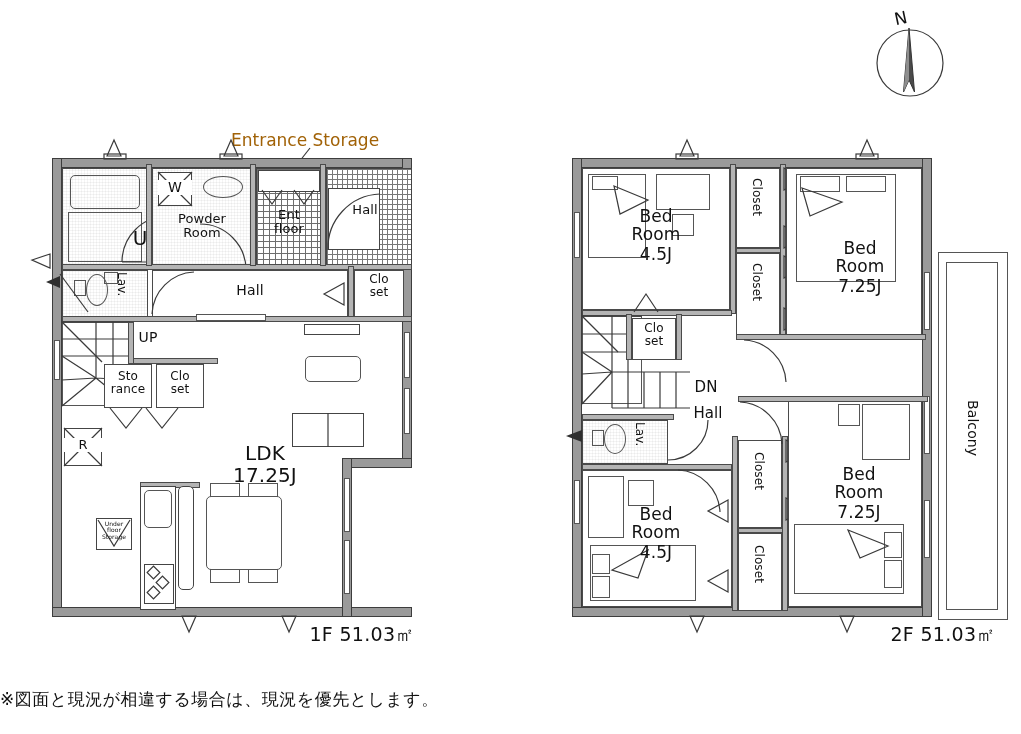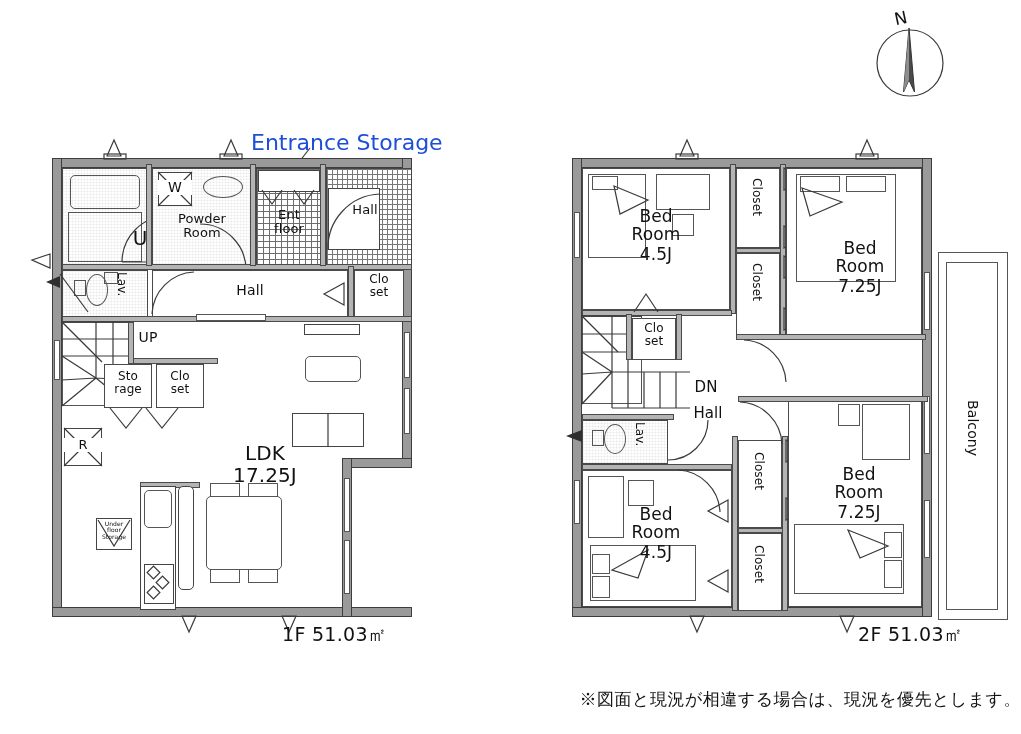"Entrance Storage" .capt { color: #1d4ed8 -> #a16207; font-size: 22px -> 17px; margin-left: 20px -> none }
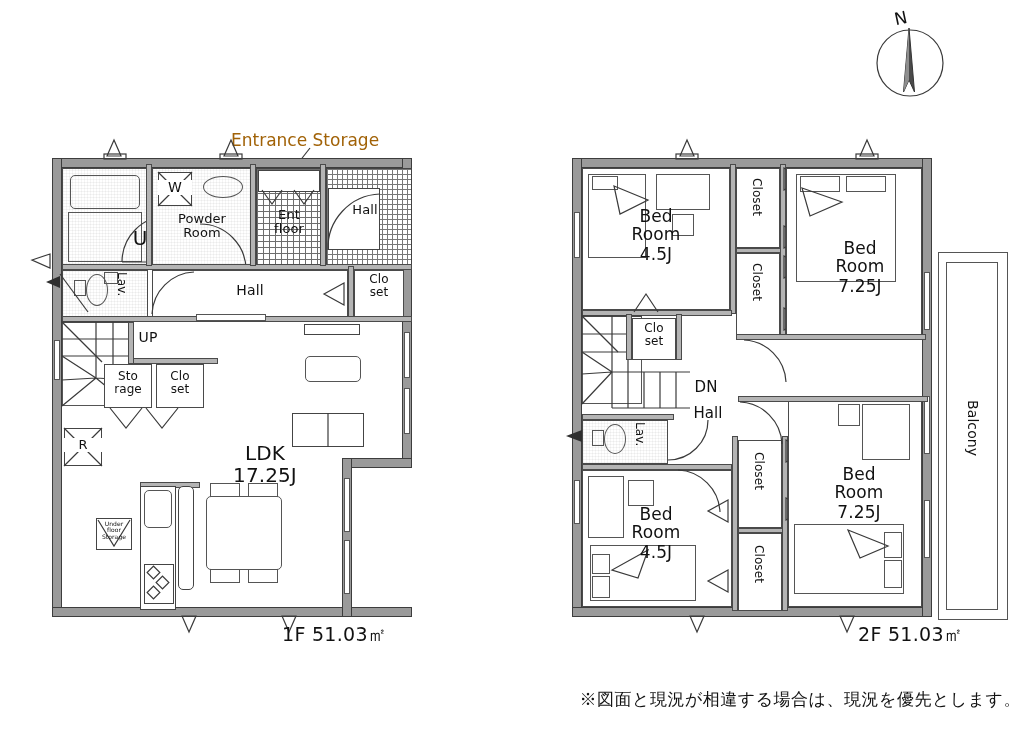"Sto" div.lbl { text: rage -> rance }
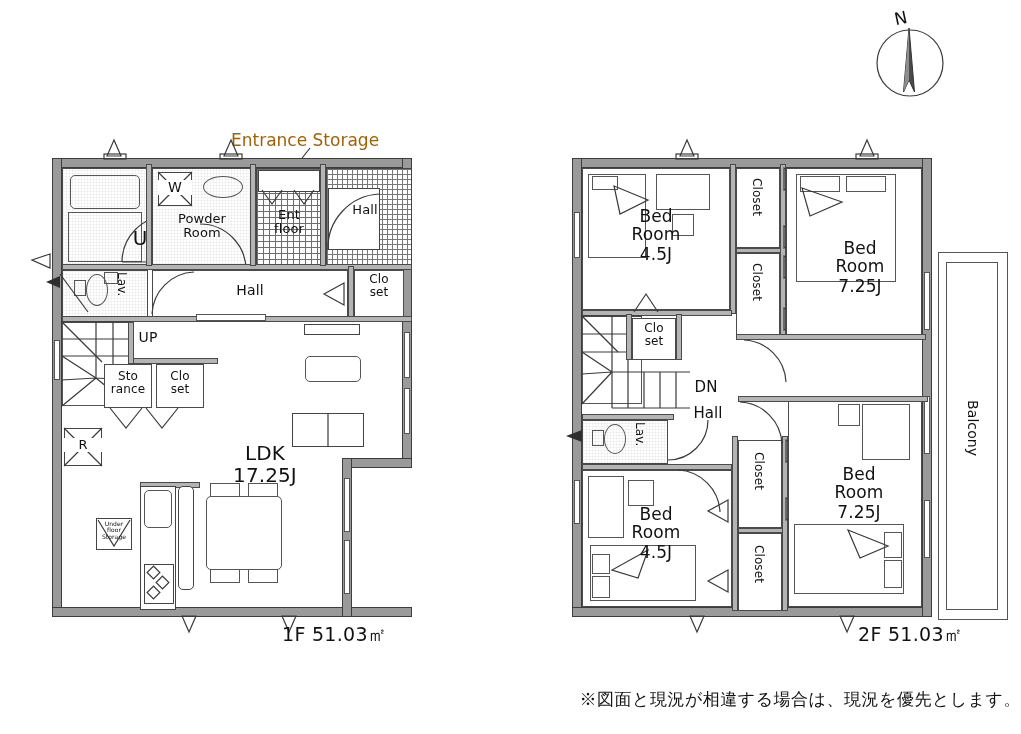"1F 51.03㎡" .areaLbl { text-align: none -> center }
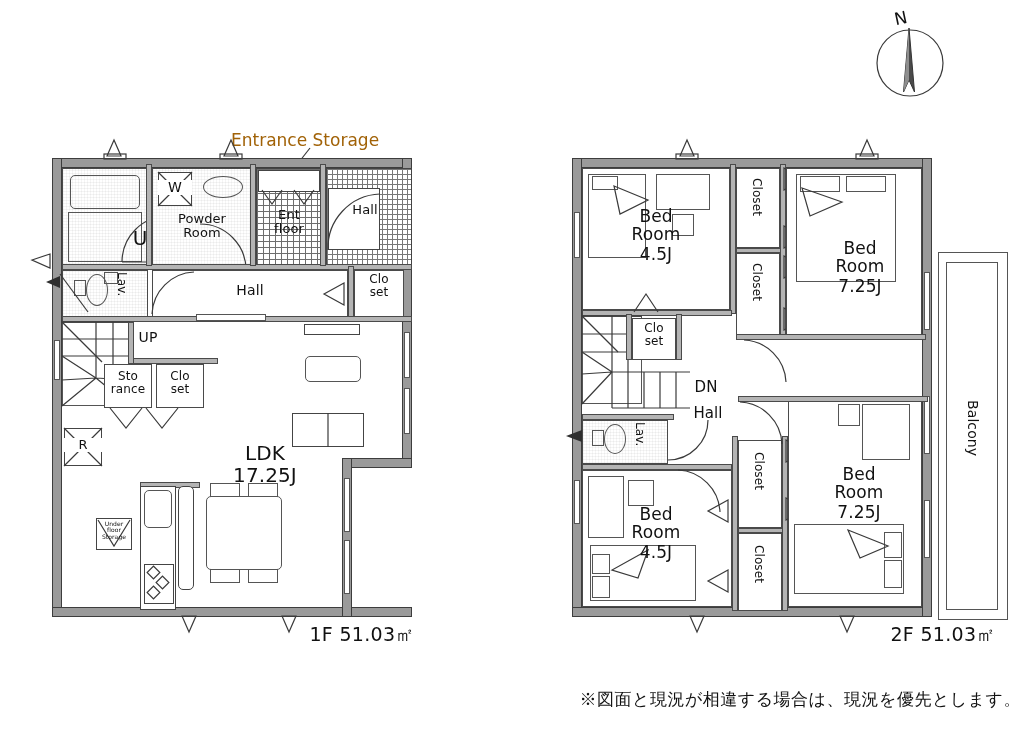"※図面と現況が相違する場合は、現況を優先とします。" div.jp { font-family: Liberation Mono, monospace -> none; text-align: right -> left }
